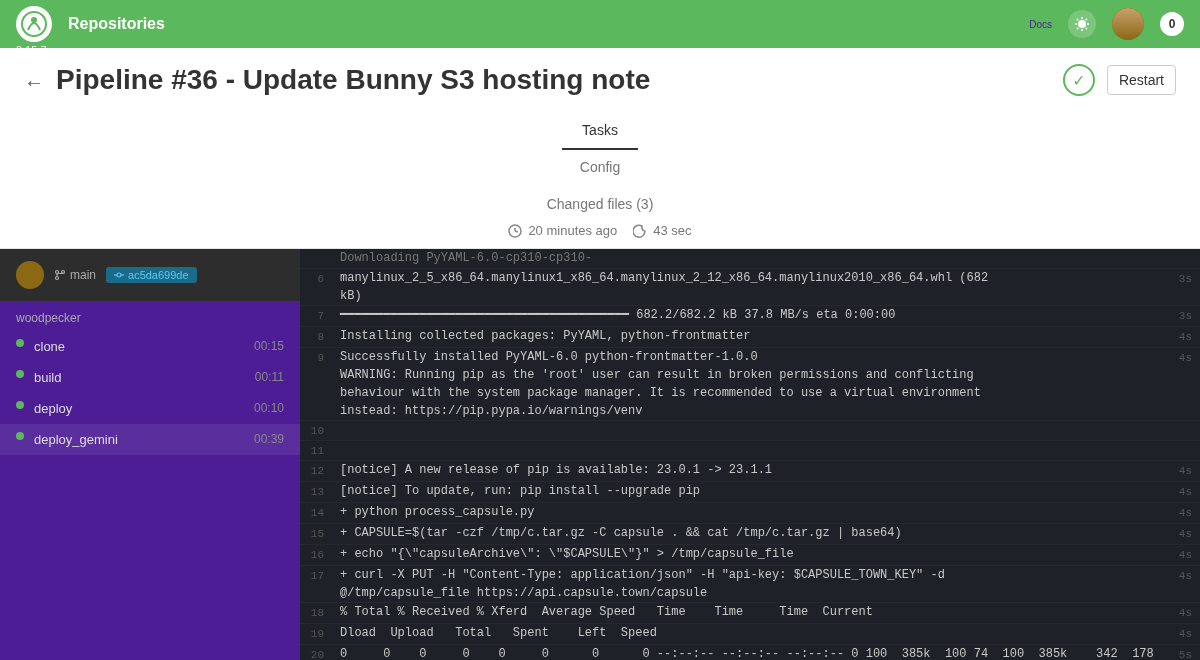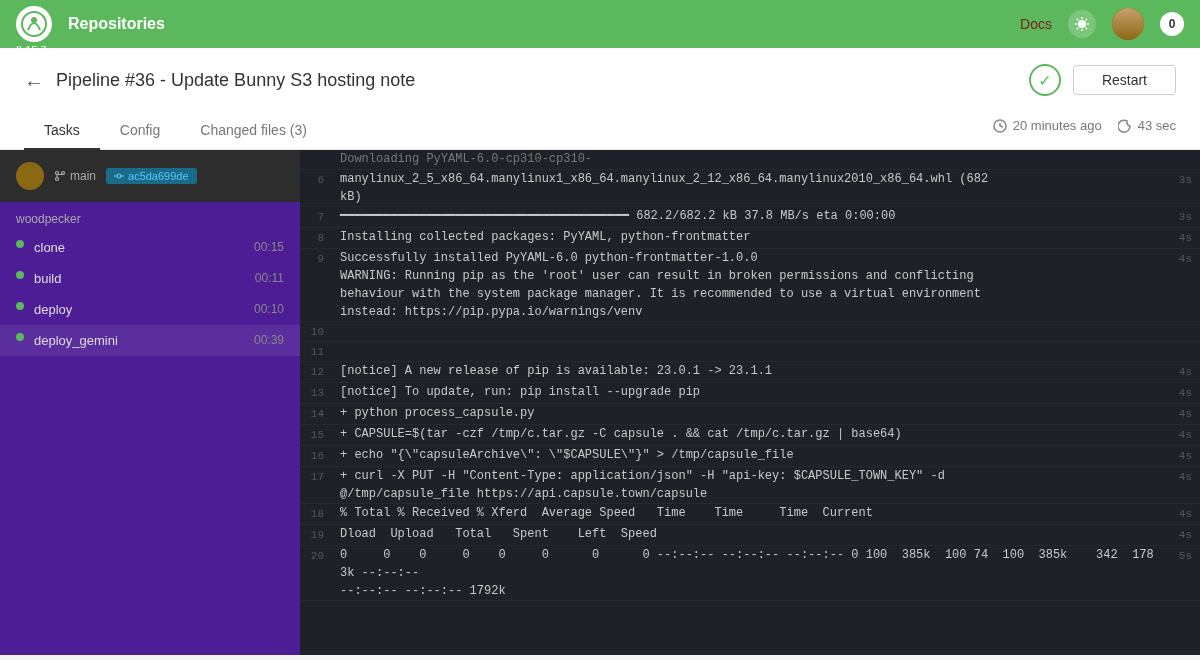"Docs" .navbar-docs { color: #7f1d1d -> #4c1d95; font-size: 14px -> 10px }
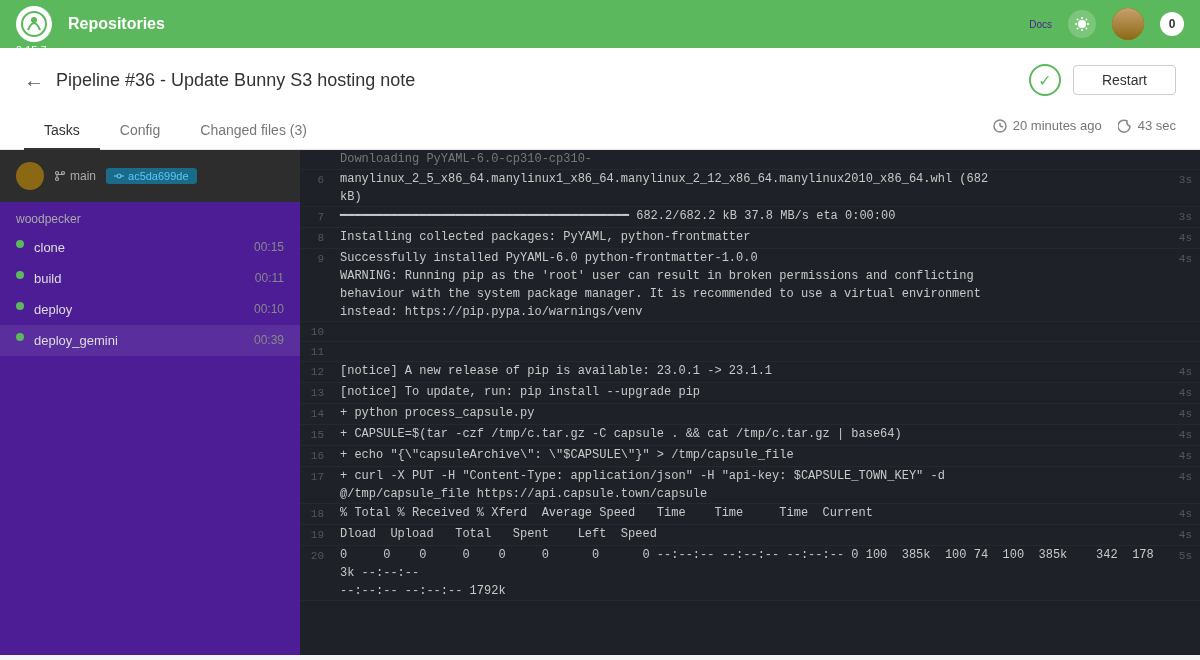"Pipeline #36 - Update Bunny" .page-title { font-size: 18px -> 28px; font-weight: 400 -> 700 }
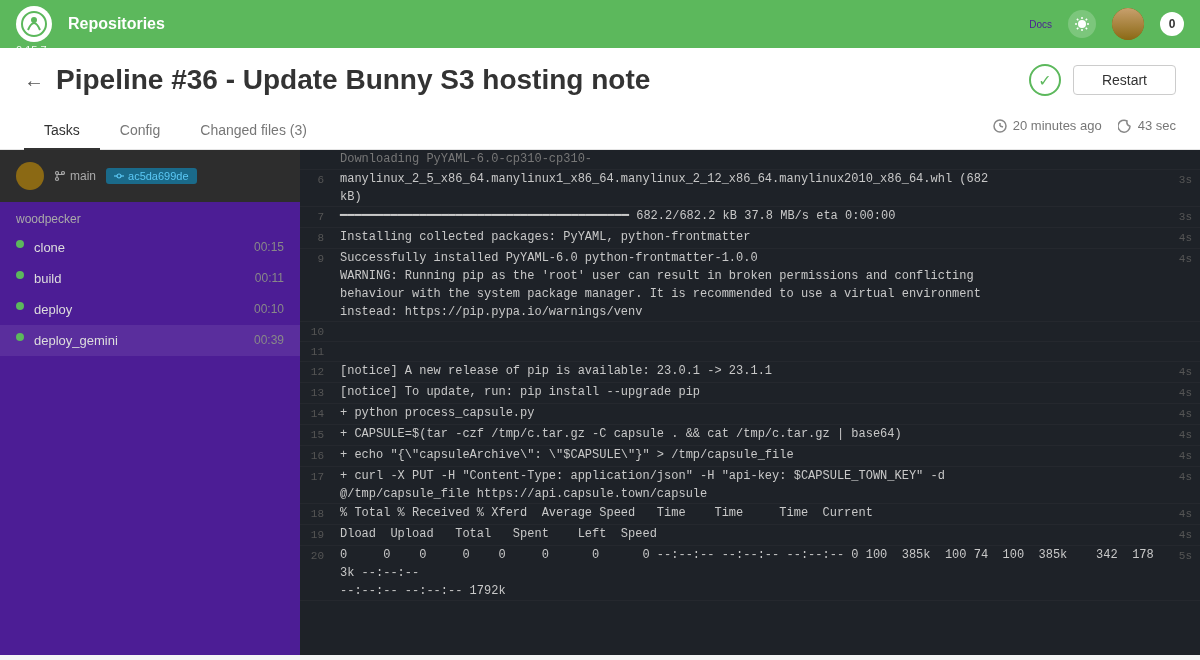"Restart" .restart-btn { padding: 6px 28px -> 6px 11px }
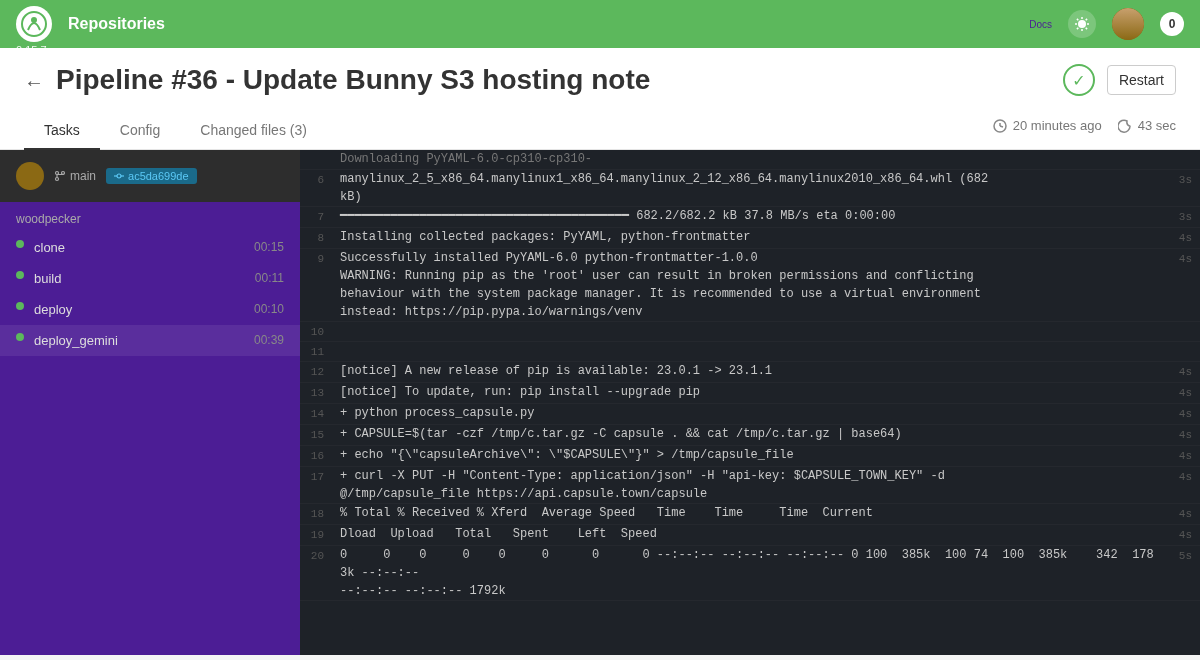"Tasks" .tabs { flex-direction: none -> column }
